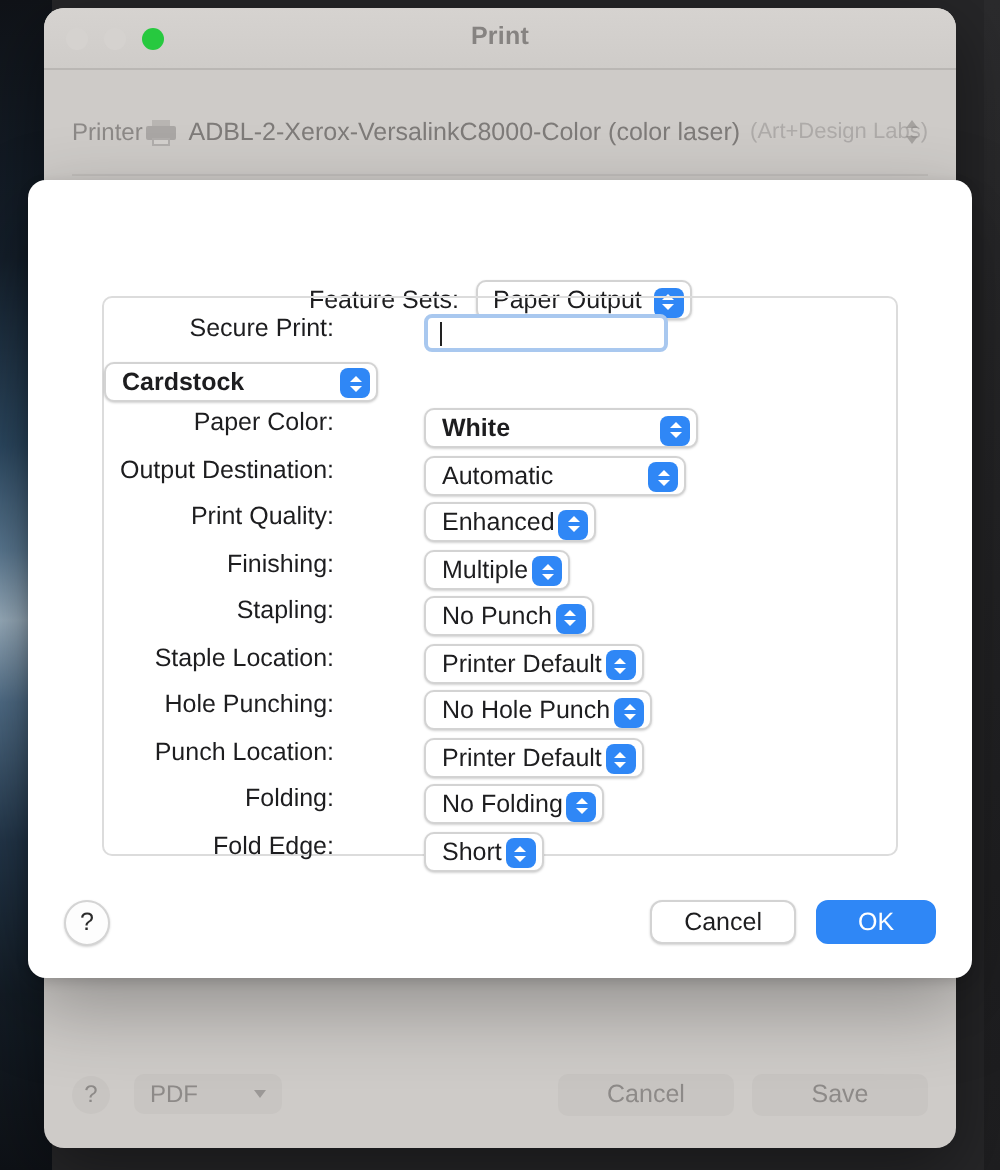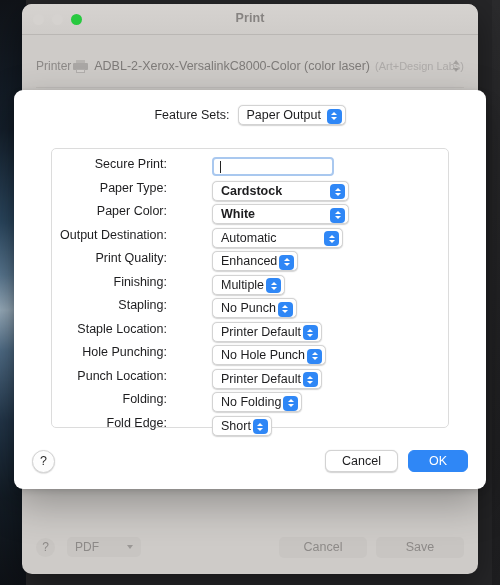"Feature Sets:" #feature-sets-row { margin-top: 15px -> 50px }
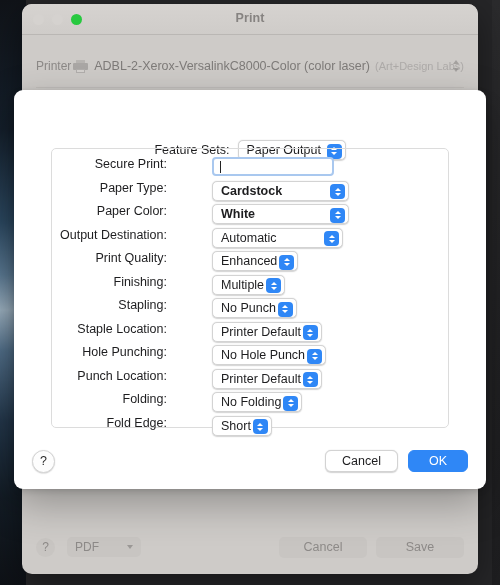"Paper Type:" div.lbl { html: <div>Paper Type:</div> -> none }
